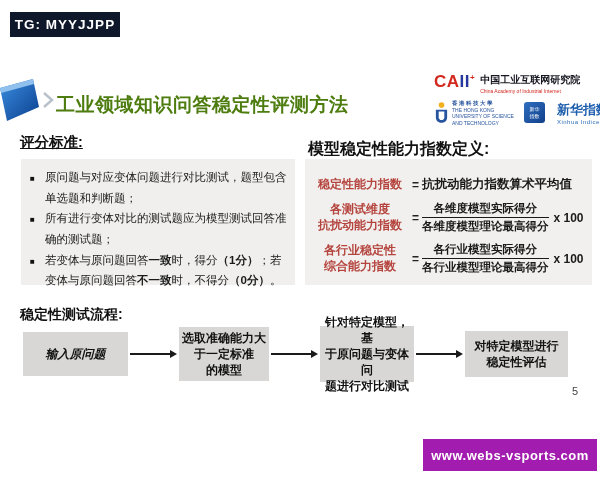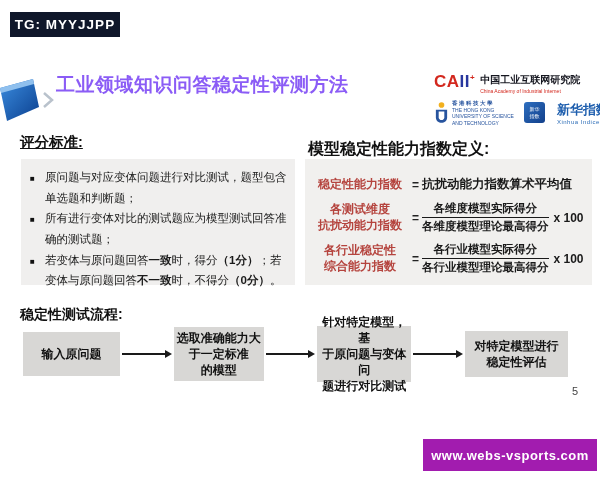"工业领域知识问答稳定性评测方法" .slide-title { color: #8b5cf6 -> #4d7c0f; top: 72px -> 92px }
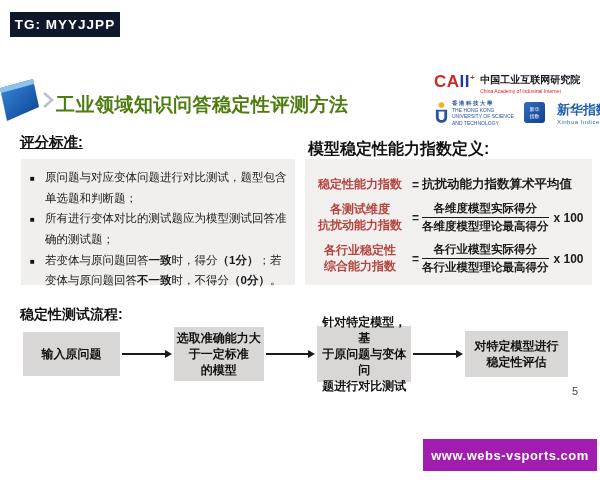"输入原问题" .fb1 { font-style: none -> italic; width: 97px -> 105px }
